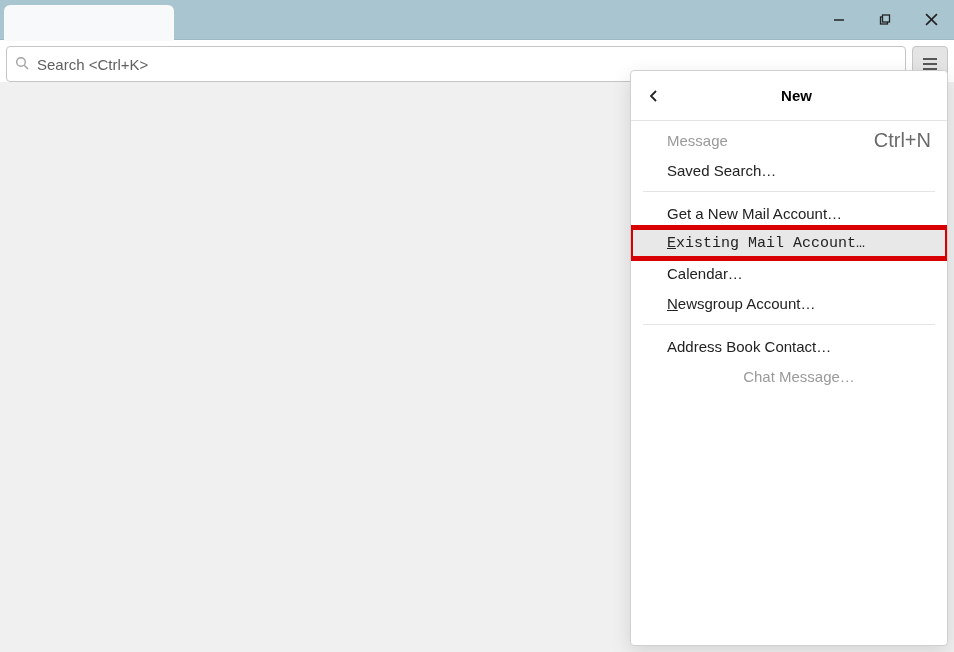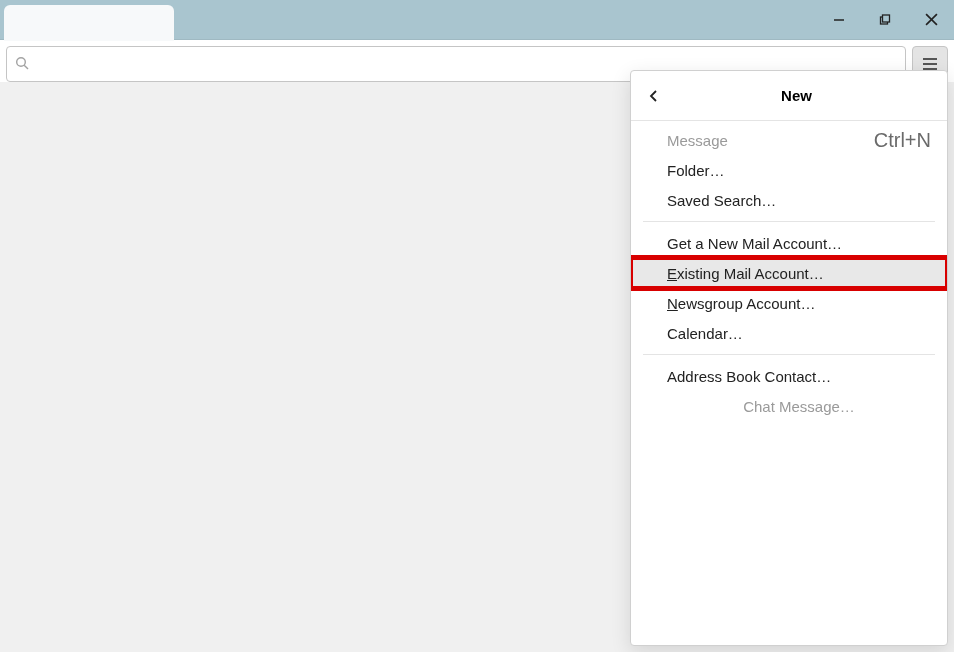"Search <Ctrl+K>" input { html: none -> <input> }
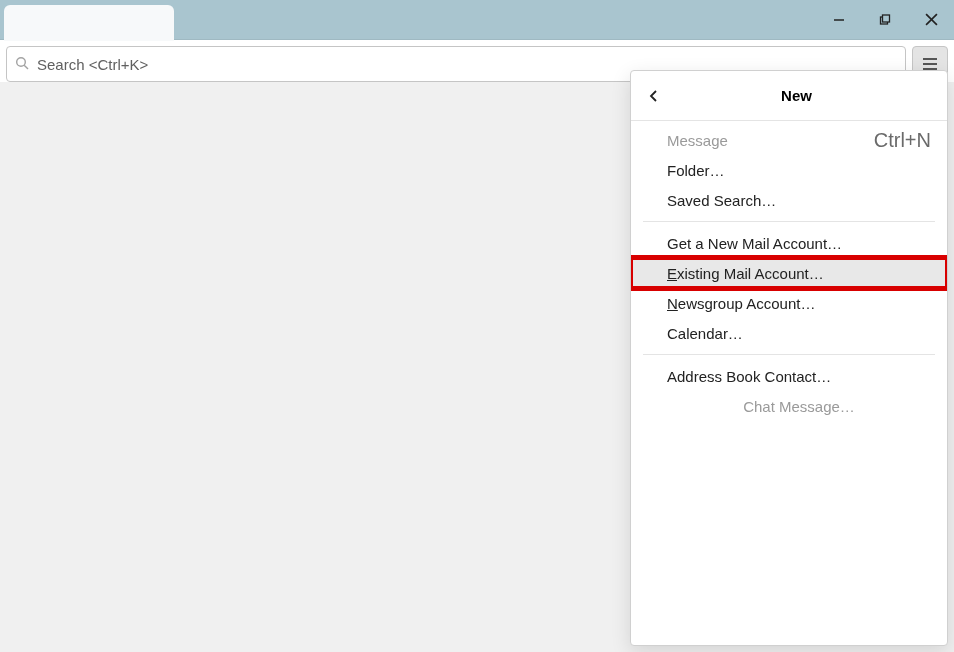"Folder…" div.menu-item { html: <div> <span>Folder…</span> </div> -> none }
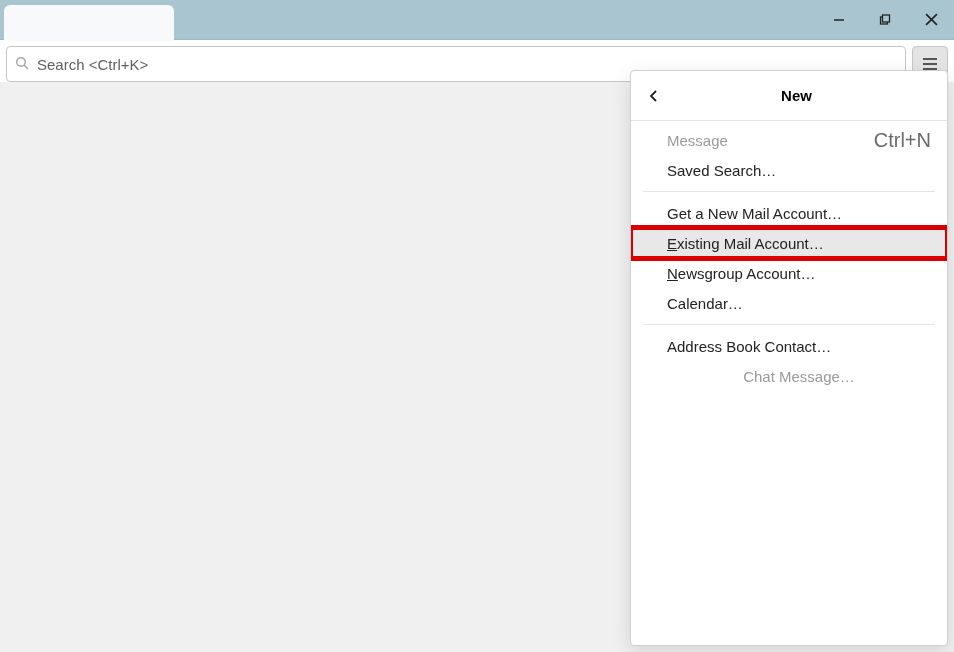"Existing Mail Account…" .menu-item.outlined { font-family: none -> Liberation Mono, monospace }
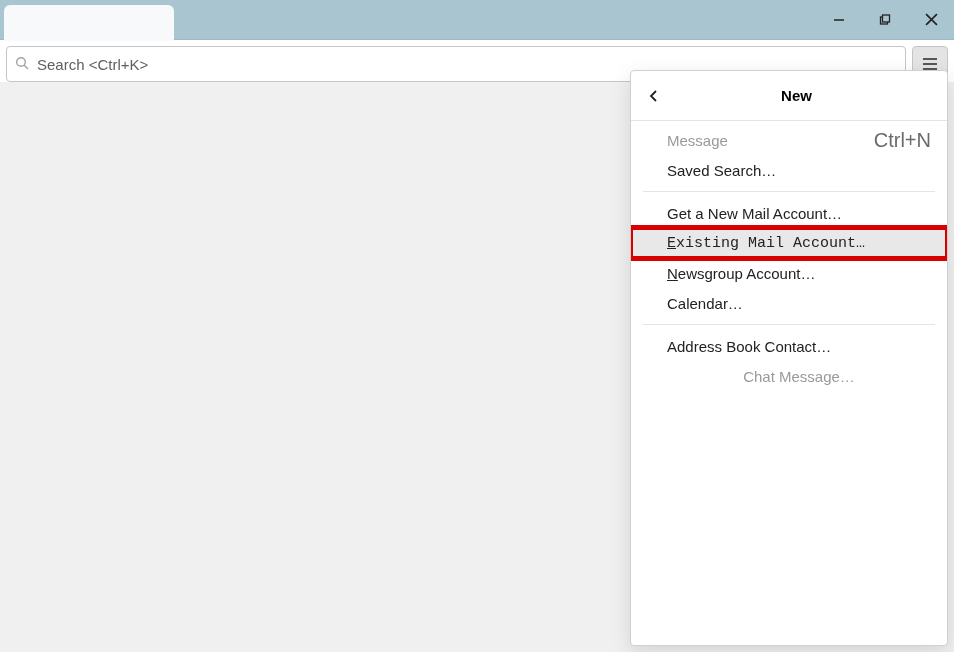"Newsgroup Account…" div.menu-item { order: before "Calendar…" -> after "Calendar…" }
